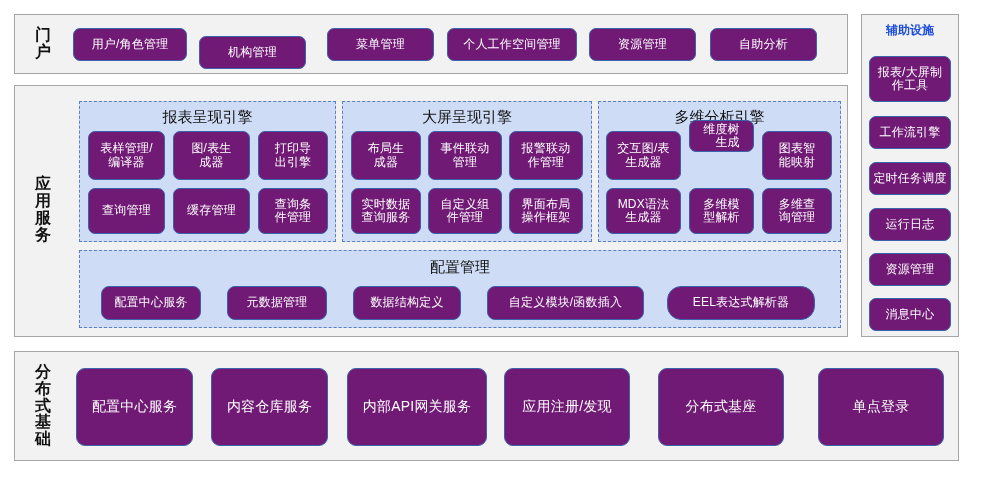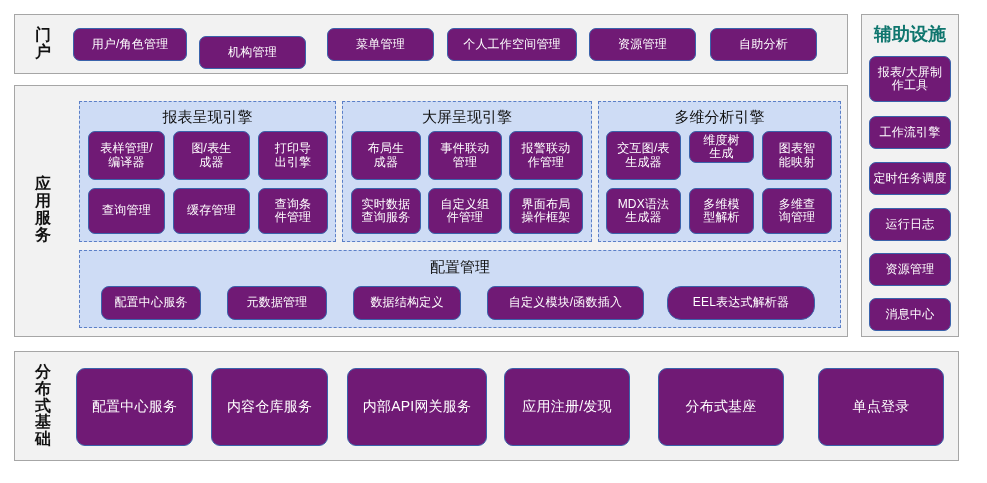"辅助设施" div { color: #0f766e -> #1d4ed8; font-size: 18px -> 12px }
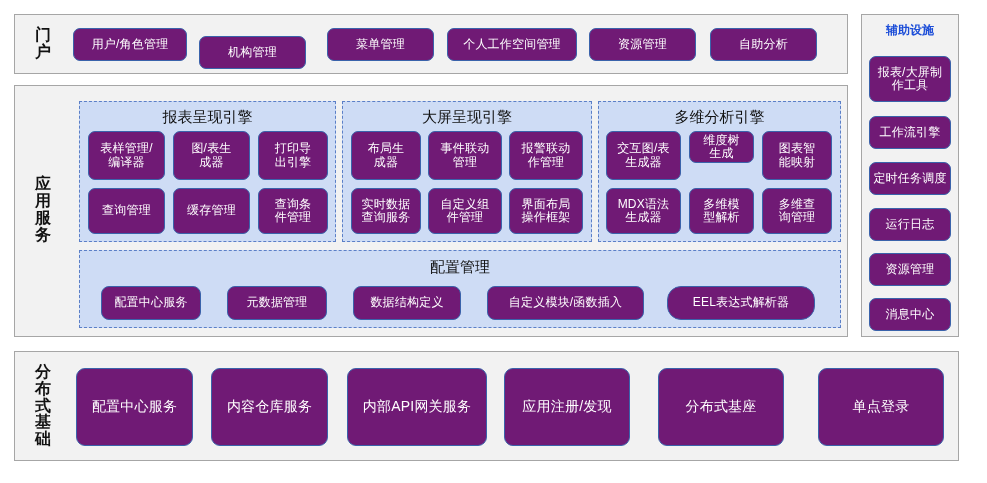"维度树" div.btn { text-align: none -> right; top: 131px -> 120px }
